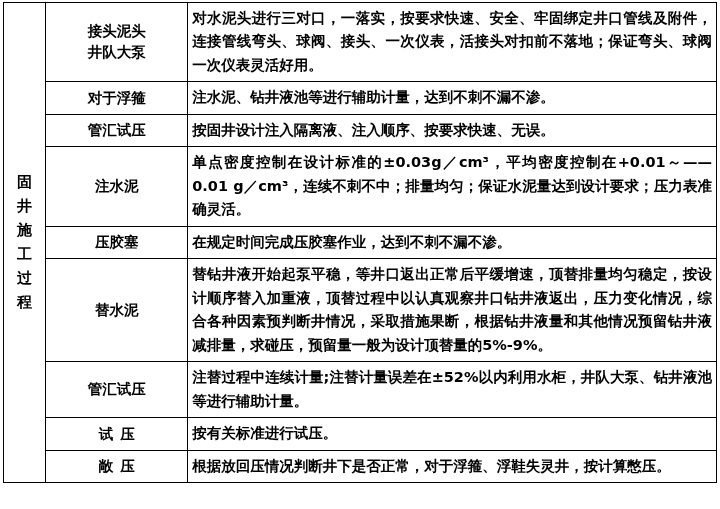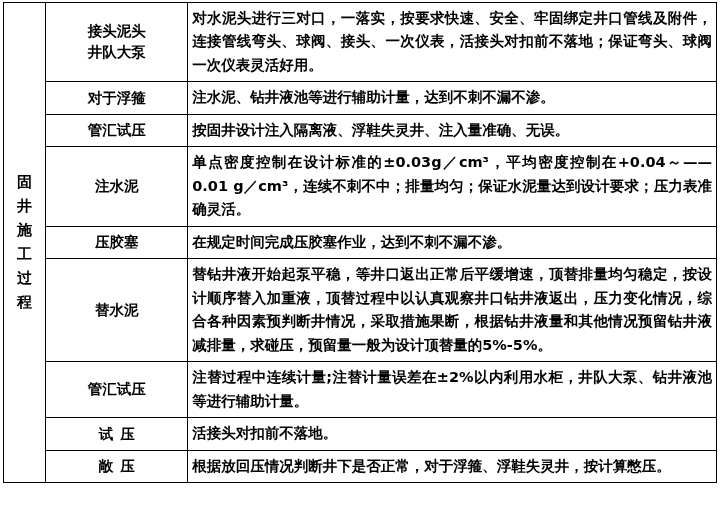"按固井设计注入隔离液、浮鞋失灵井、注入量准确、无误。" p { text: 浮鞋失灵井、注入量准确 -> 注入顺序、按要求快速 }
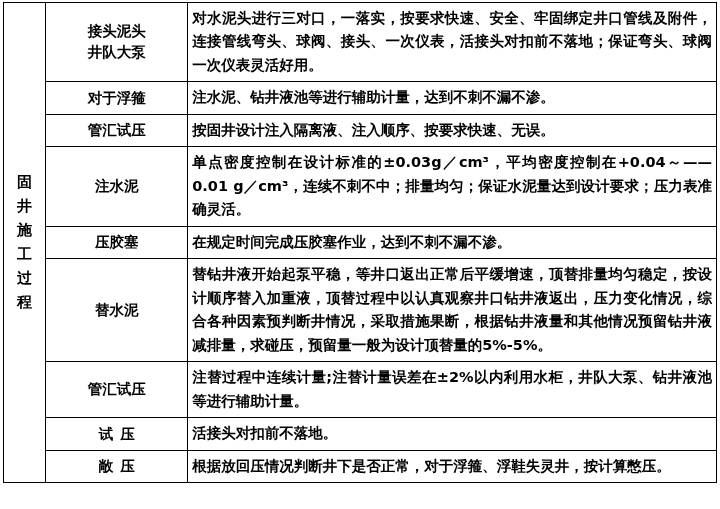"单点密度控制在设计标准的±0.03g／cm³，平均密度控制在+0.04～——0." p { text: +0.04 -> +0.01 }
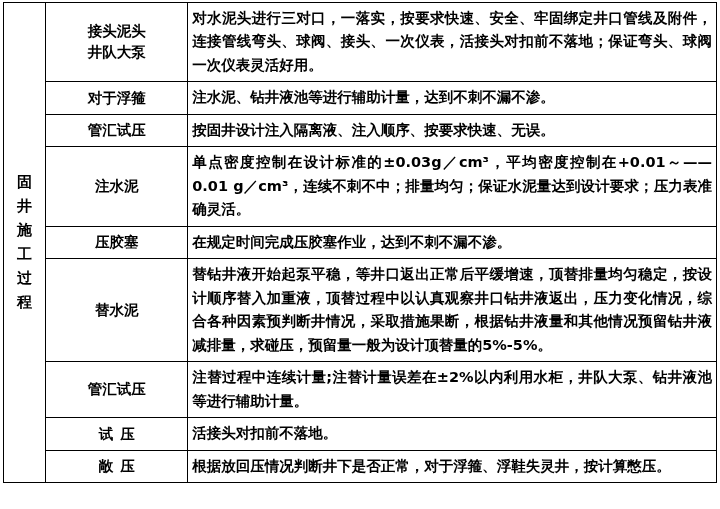"替钻井液开始起泵平稳，等井口返出正常后平缓增速，顶替排量均匀稳定，按设计顺序替入" p { text: 5%-5% -> 5%-9% }
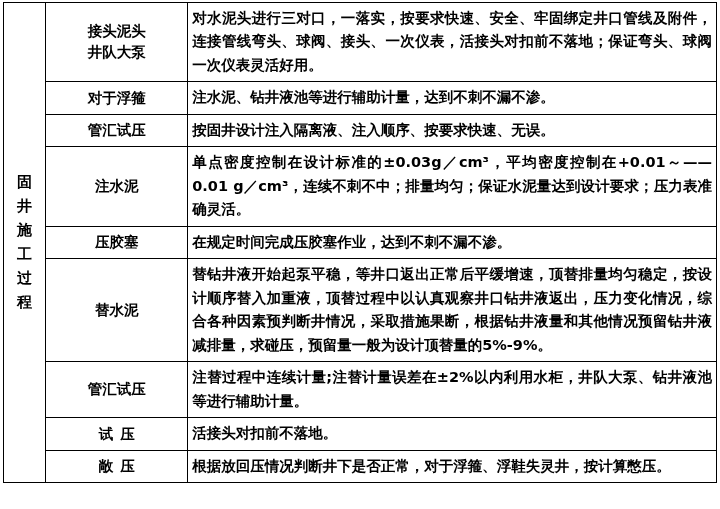"注替过程中连续计量;注替计量误差在±2%以内利用水柜，井队大泵、钻井液池等进行辅" p { text: 2% -> 52% }
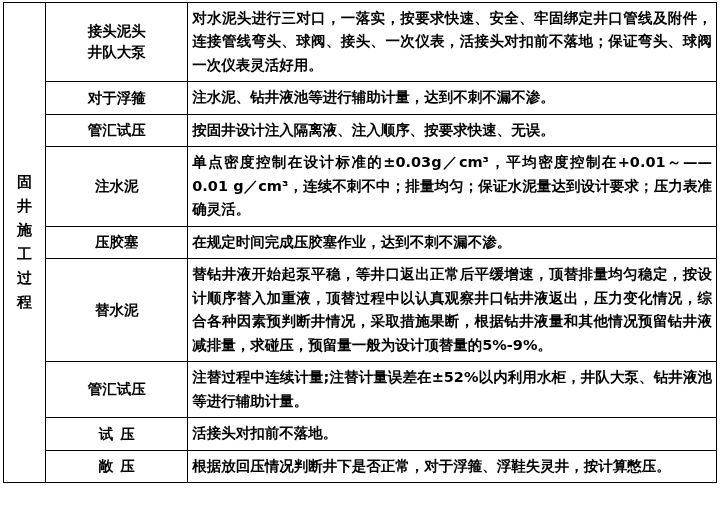"活接头对扣前不落地。" p { text: 活接头对扣前不落地 -> 按有关标准进行试压 }
